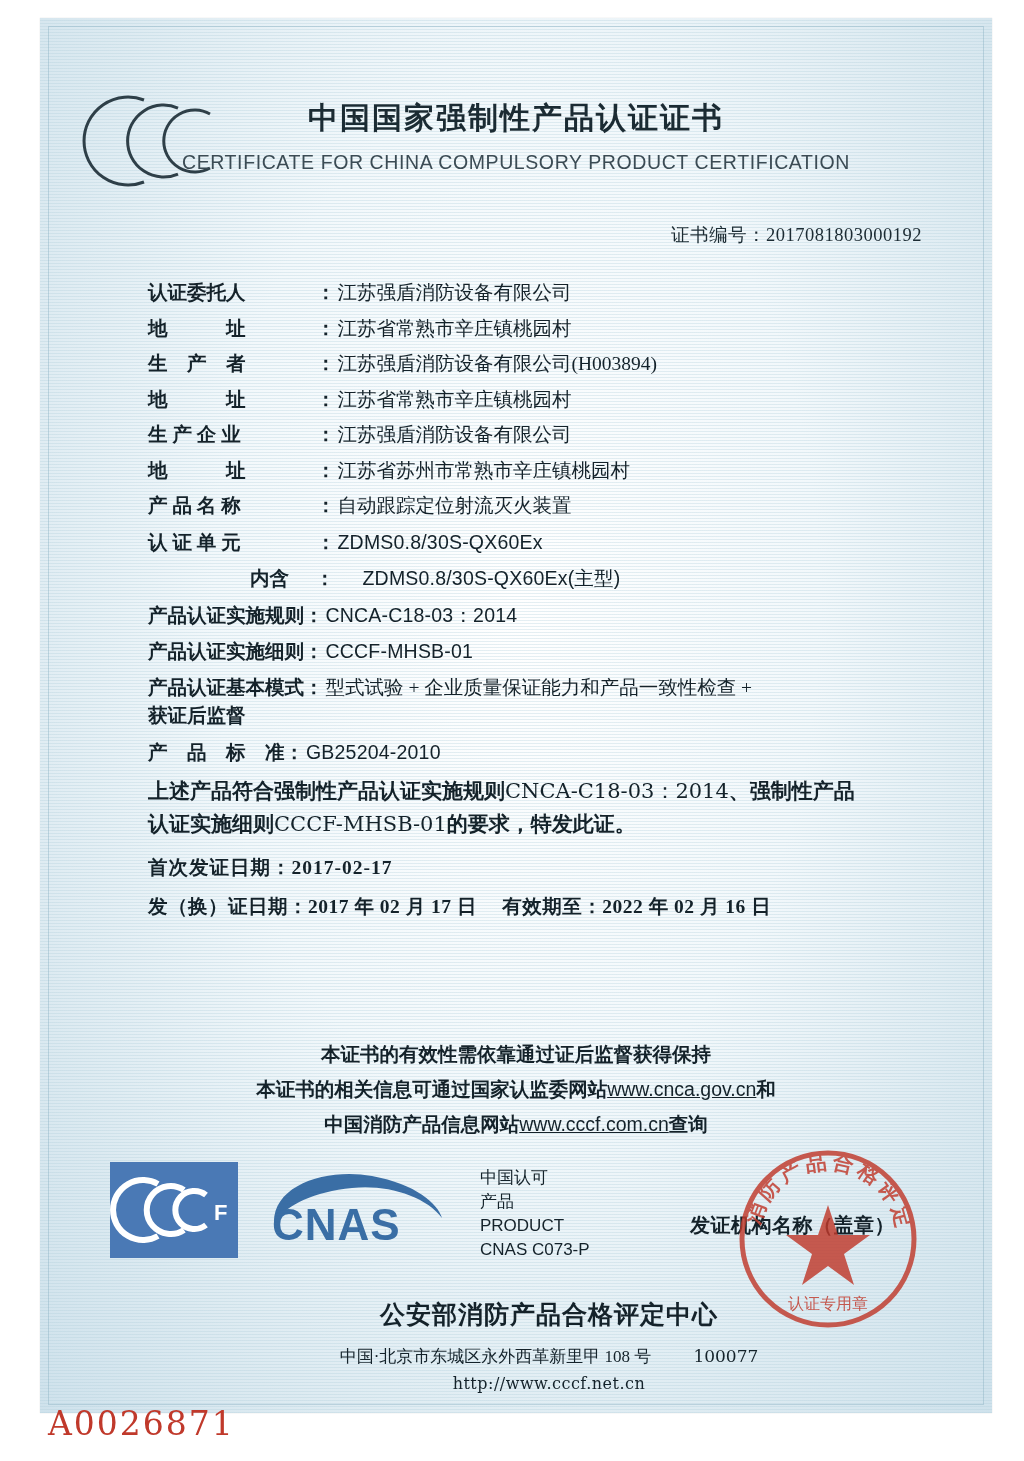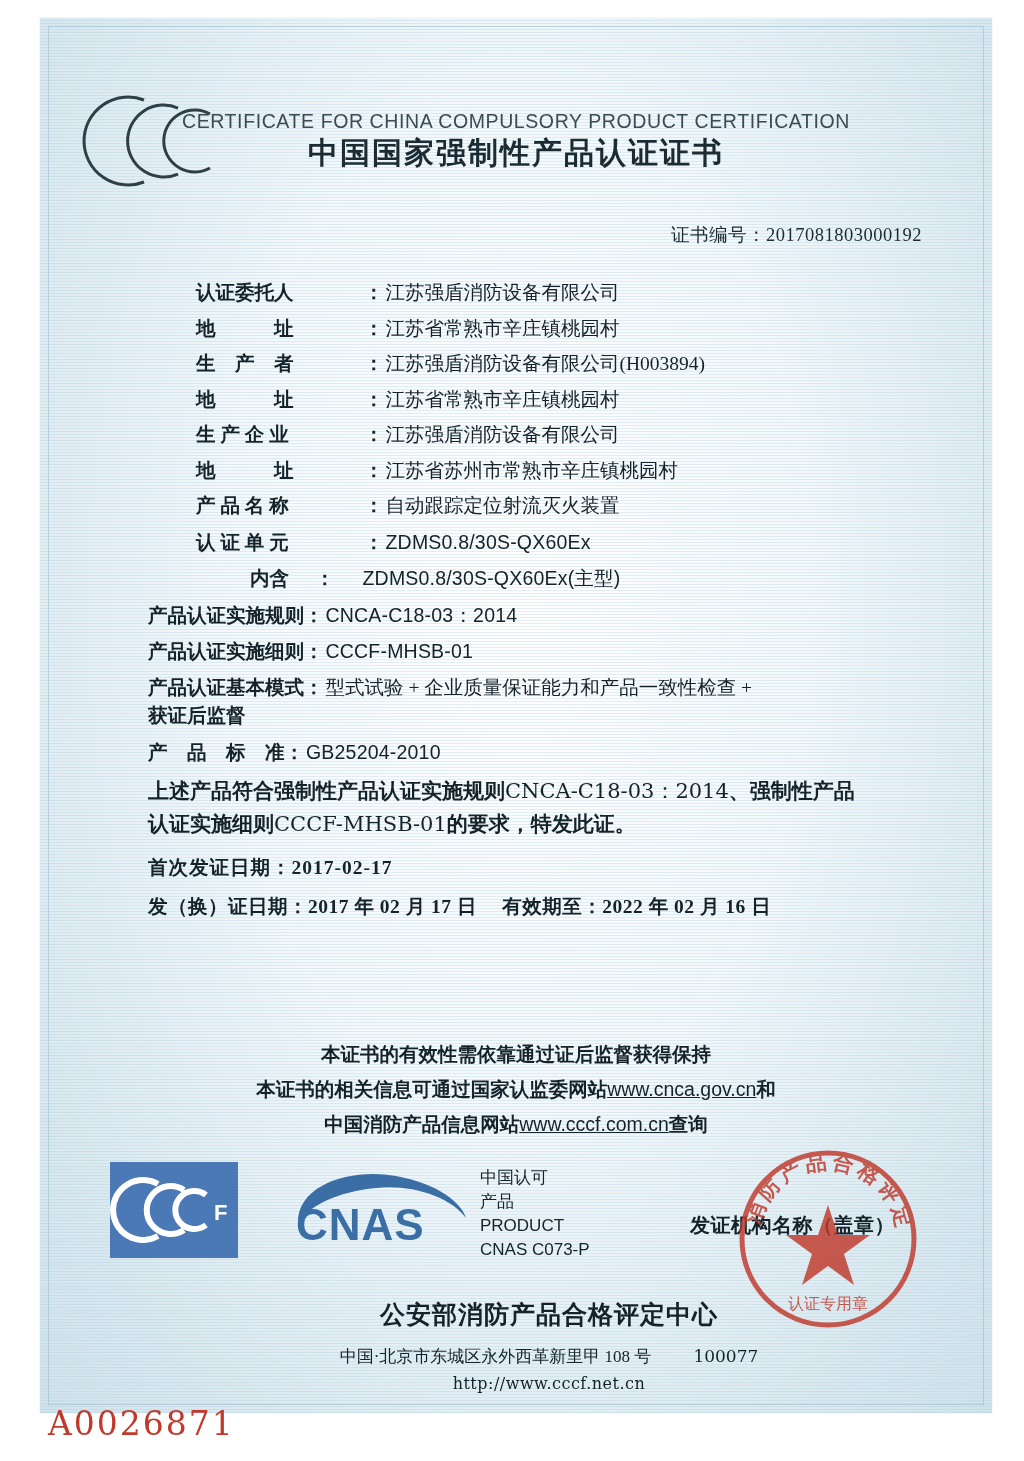"CERTIFICATE FOR CHINA COMPULSORY PRODUCT" div { order: before "中国国家强制性产品认证证书" -> after "中国国家强制性产品认证证书" }
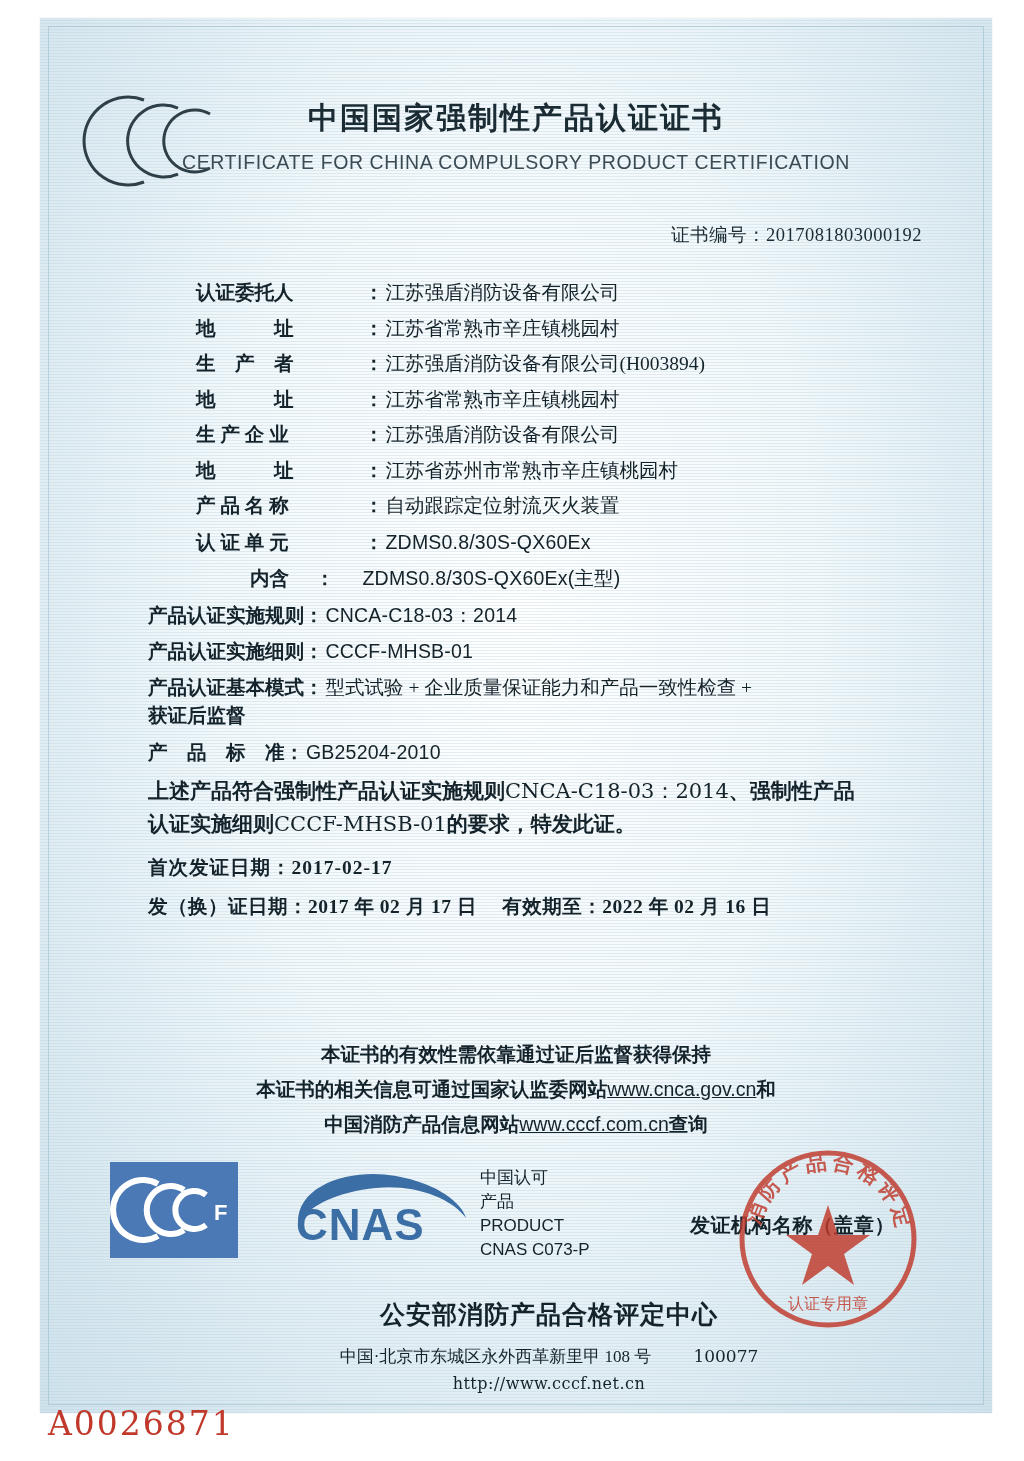"认证委托人" .lbl.w1 { margin-left: 48px -> none }
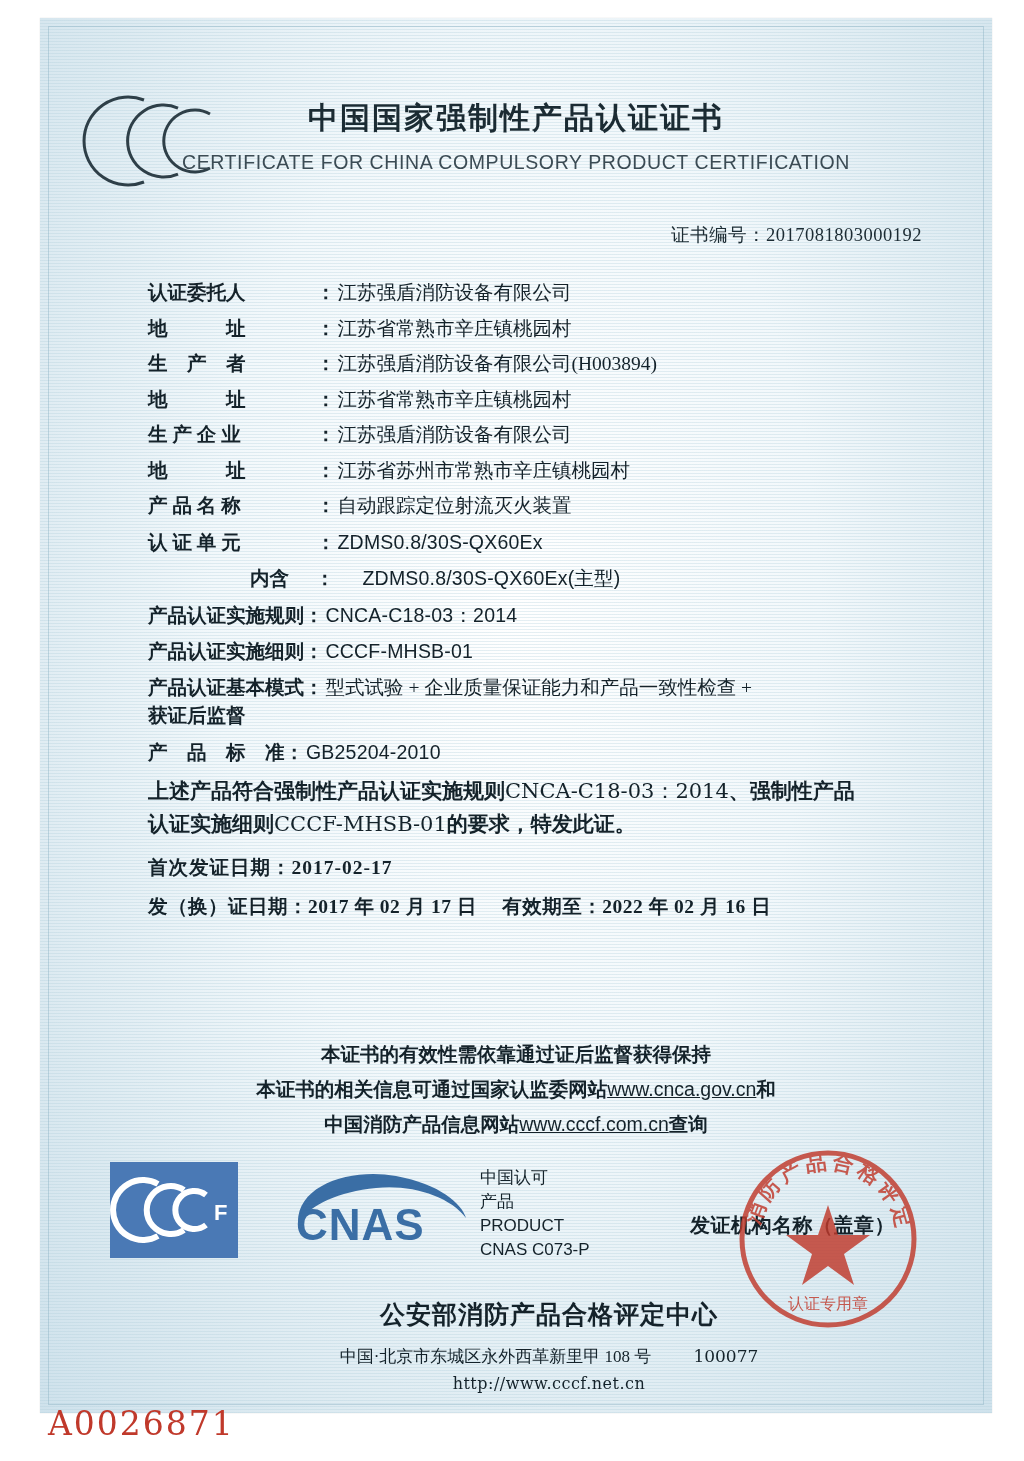"CNAS" #cnas-logo { left: 250px -> 226px }
